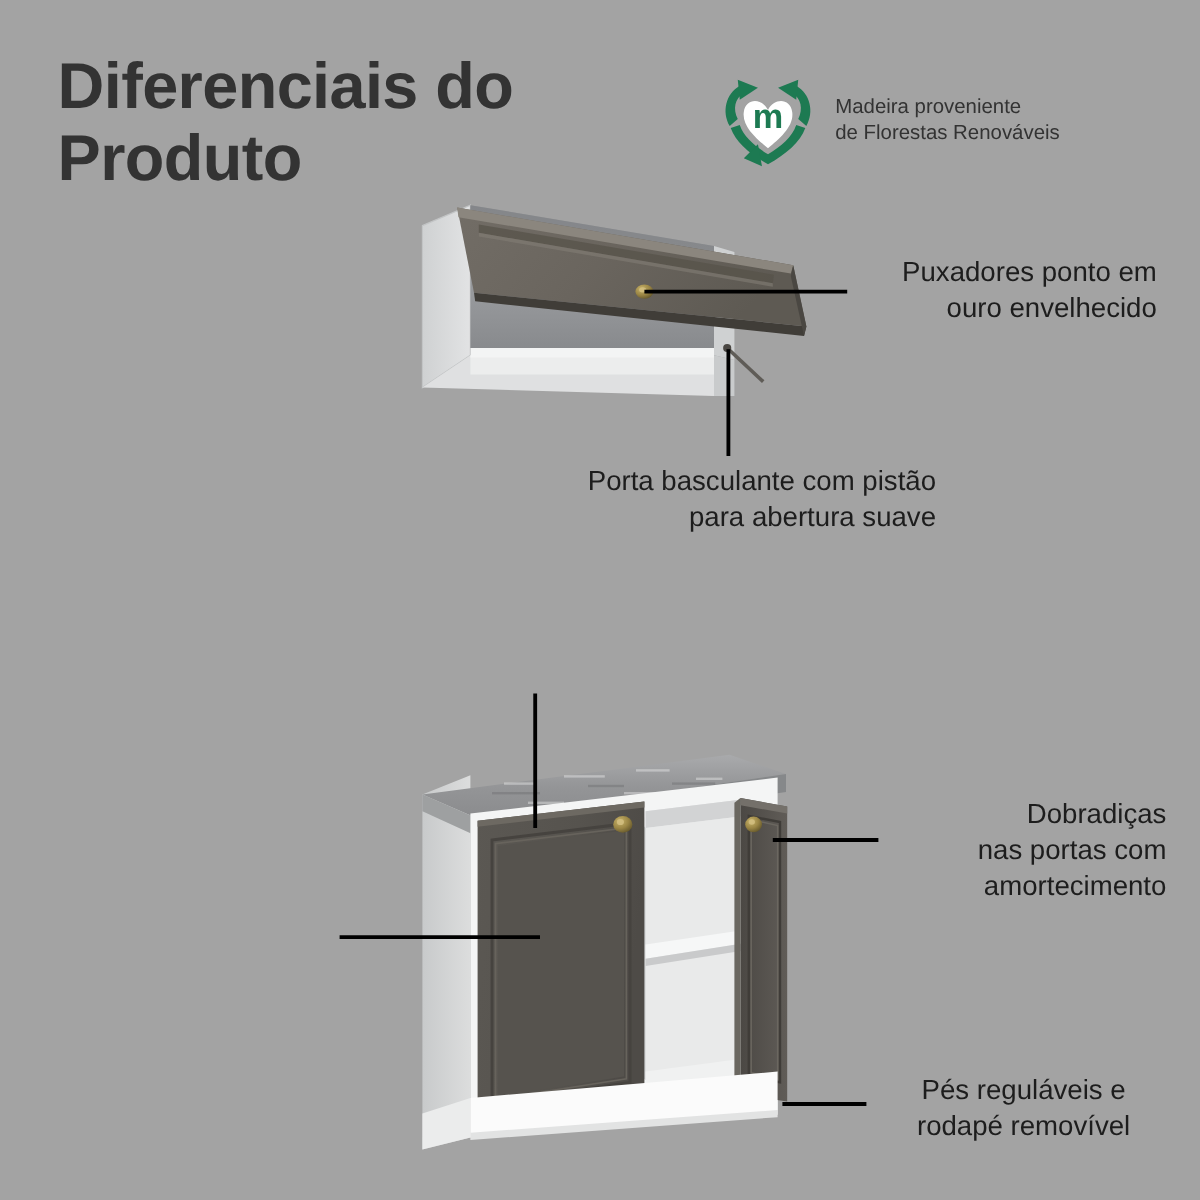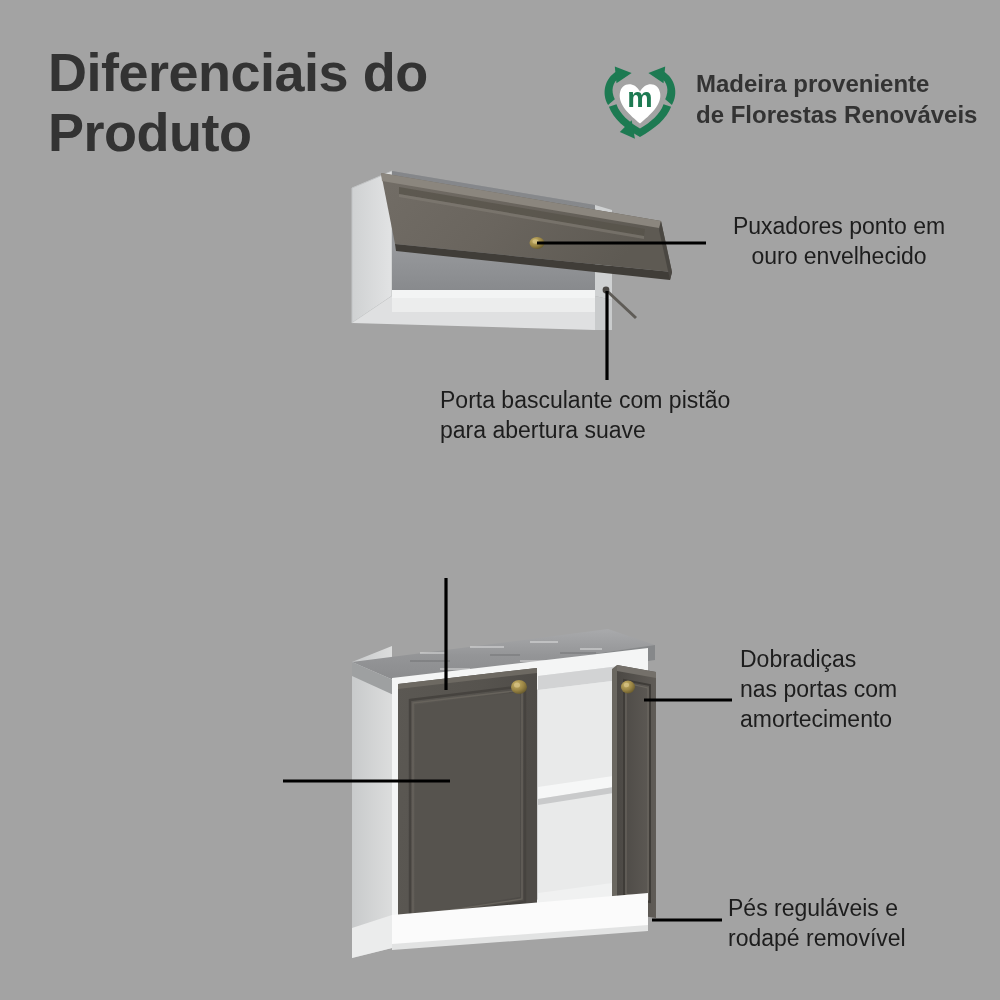"Madeira proveniente" #eco-badge .eco-text { font-size: 24px -> 17px; font-weight: bold -> normal }
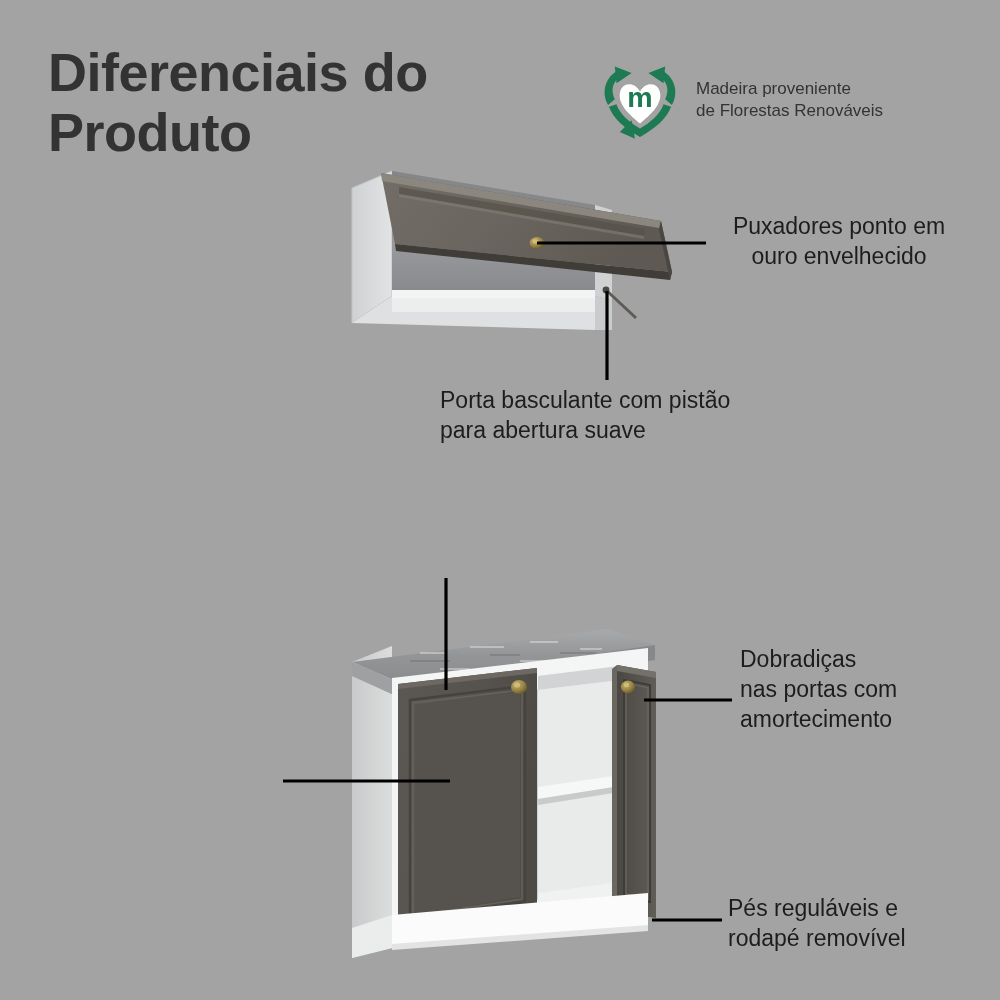"Puxadores ponto em" #callout-handles { text-align: center -> right }
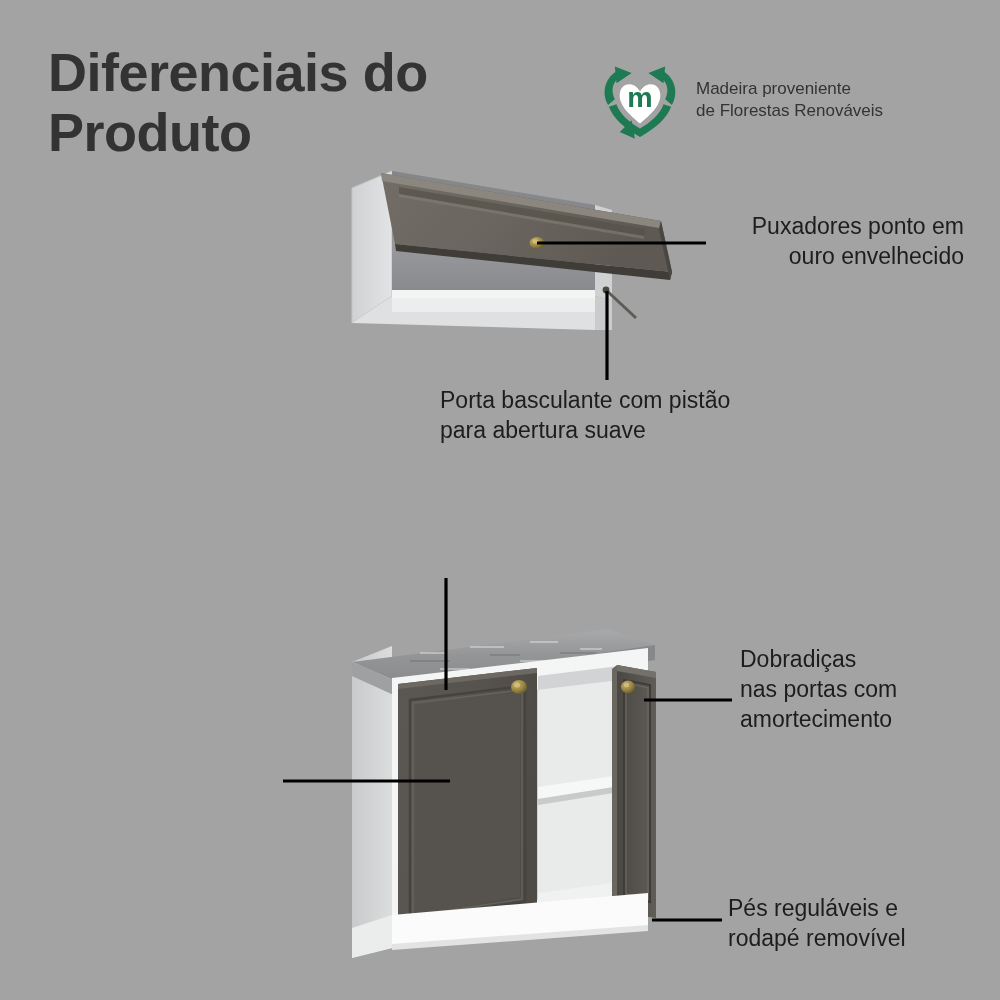"Porta basculante com pistão" .callout.c-center { text-align: left -> right }
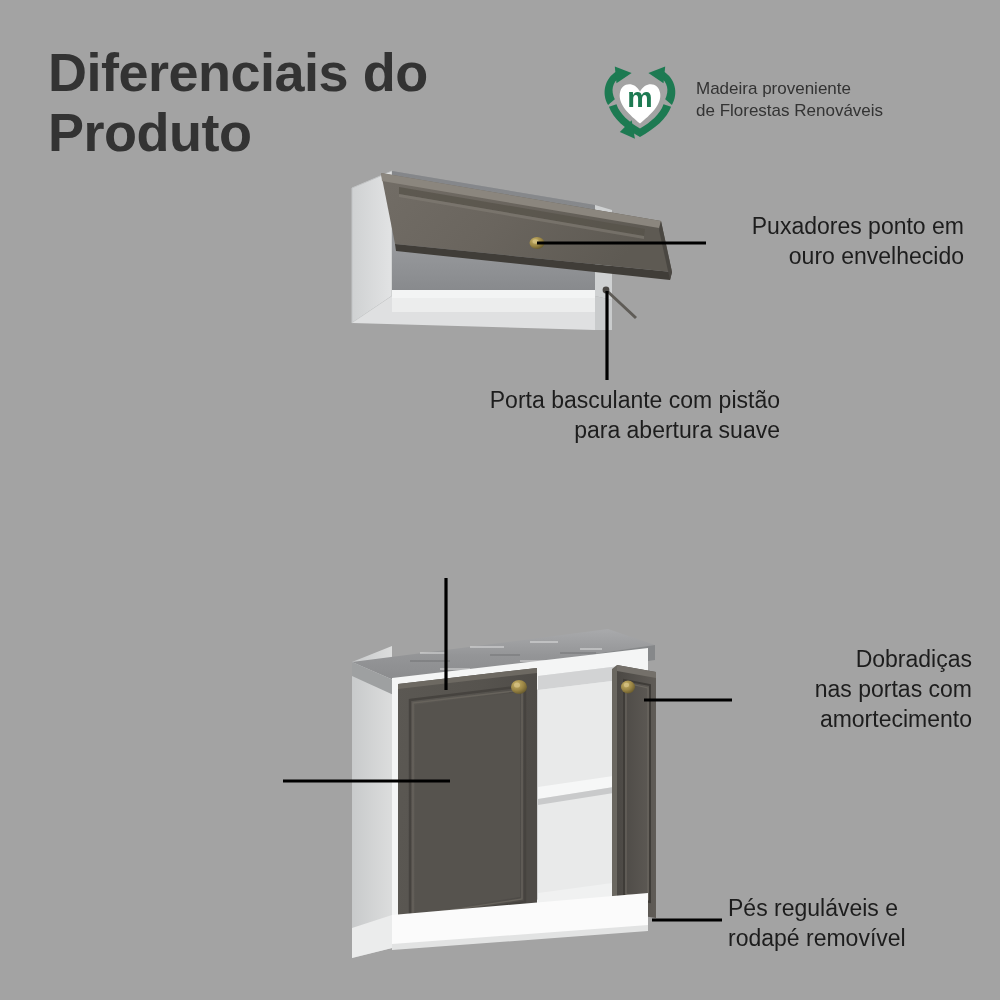"Dobradiças" #callout-hinges { top: 645px -> 664px }
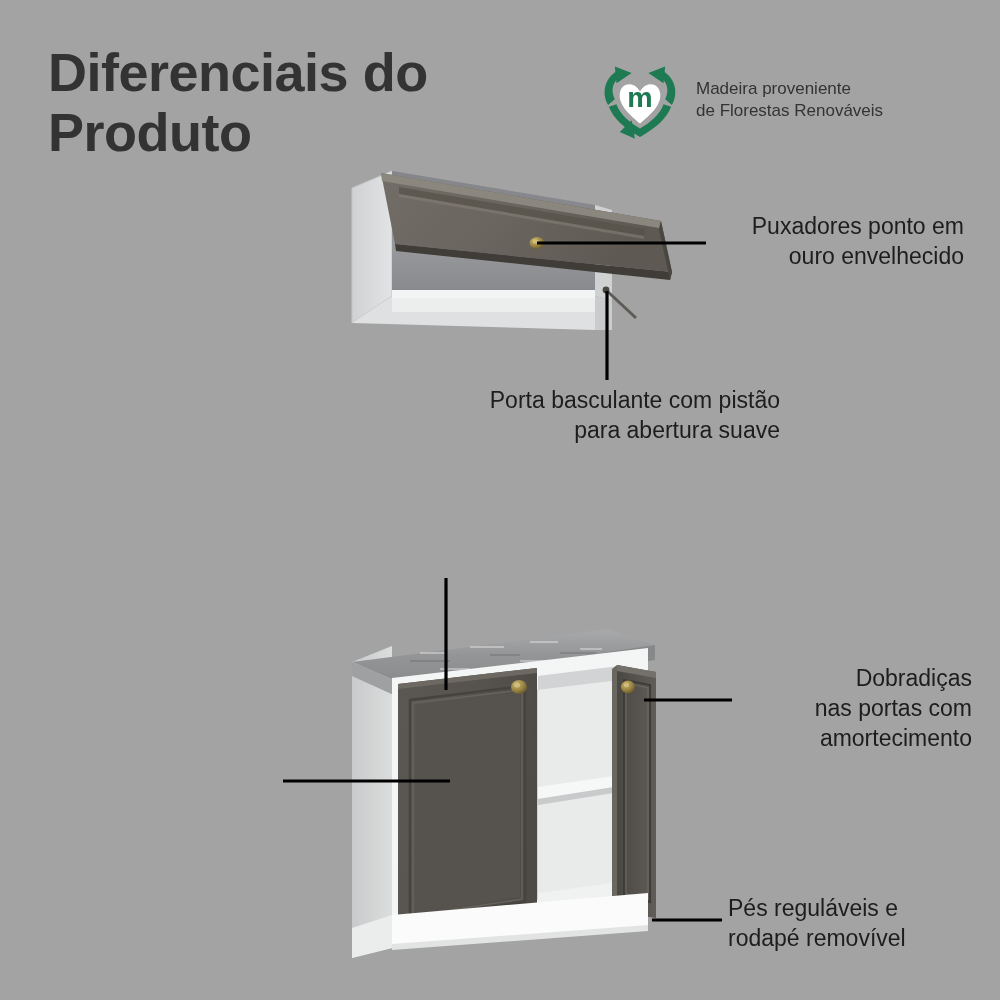"Pés reguláveis e" #callout-feet { text-align: left -> center }
